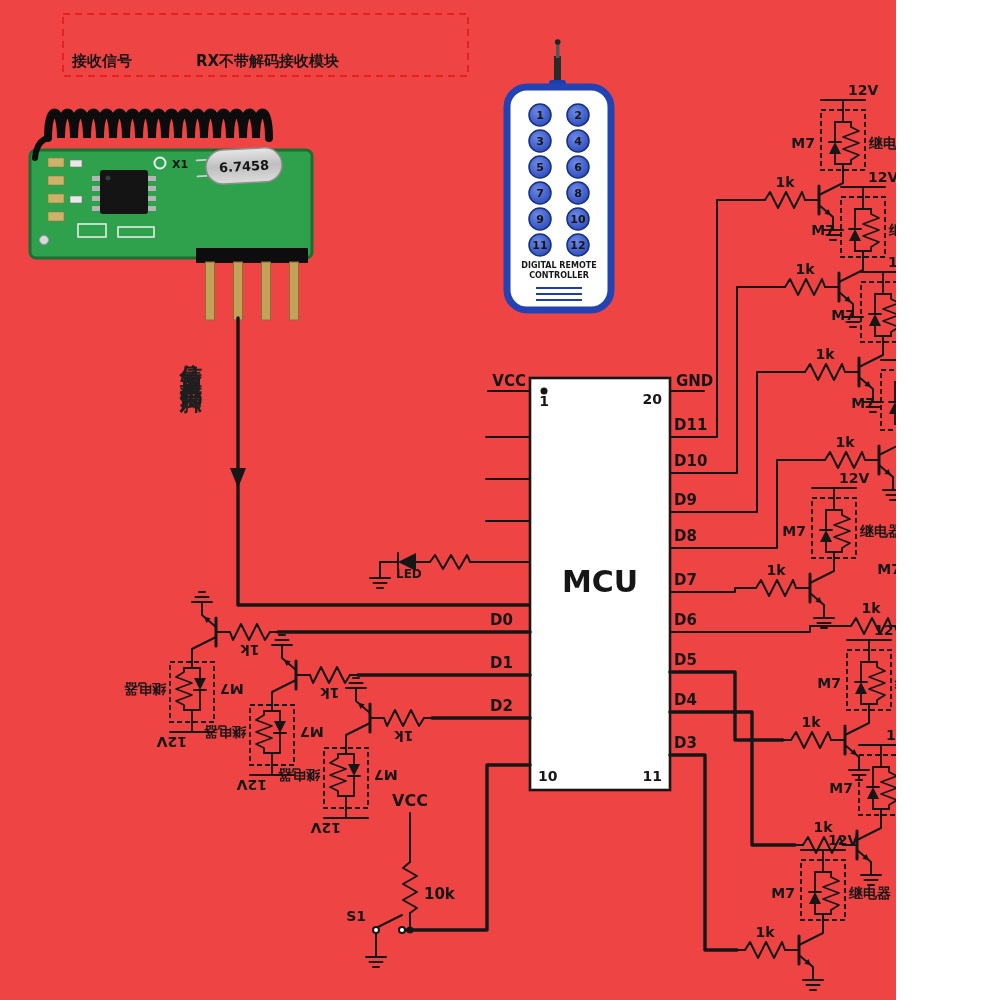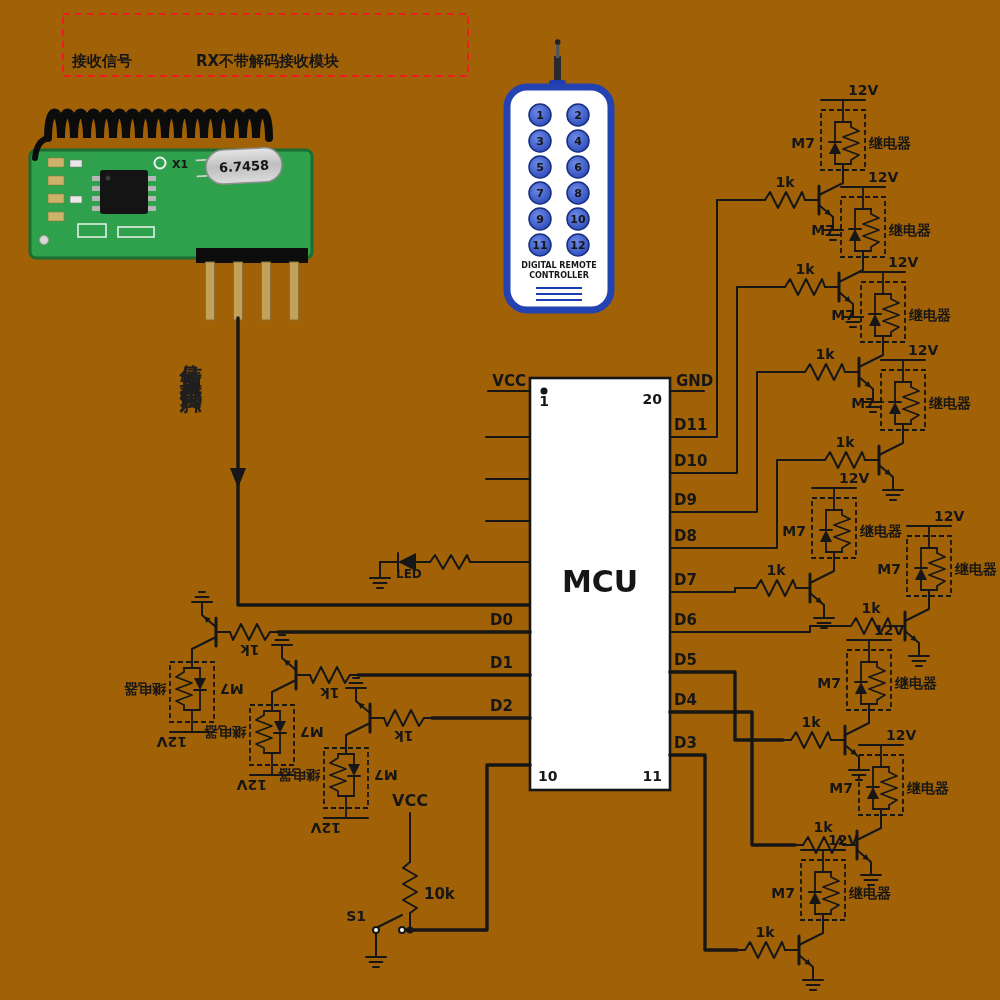"接收信号" #stage { background: #a16207 -> #ef4444; width: 1000px -> 896px }
